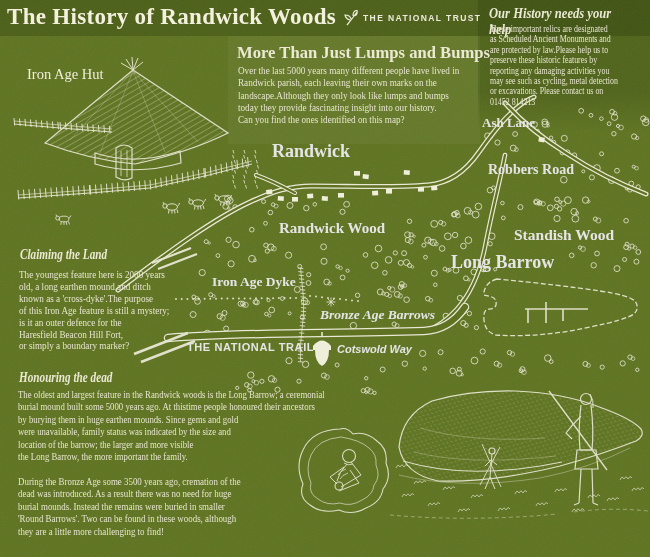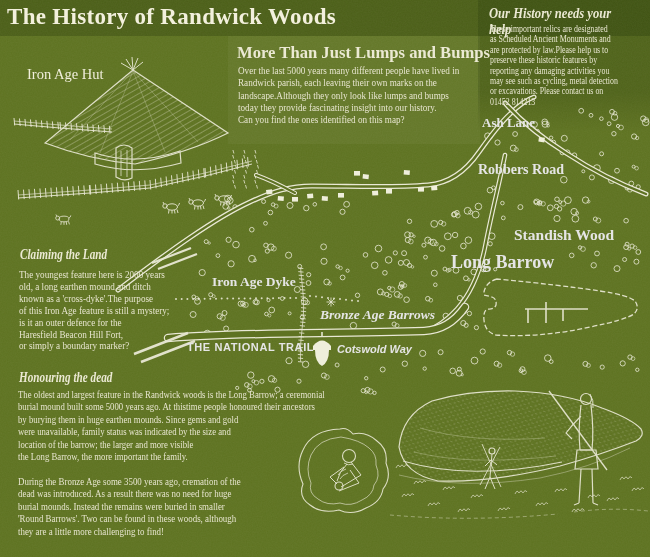"THE NATIONAL TRUST" div.abs { html: none -> <div> <svg> <path></path> </svg> <span>THE NATIONAL TRUST</span> </div> }
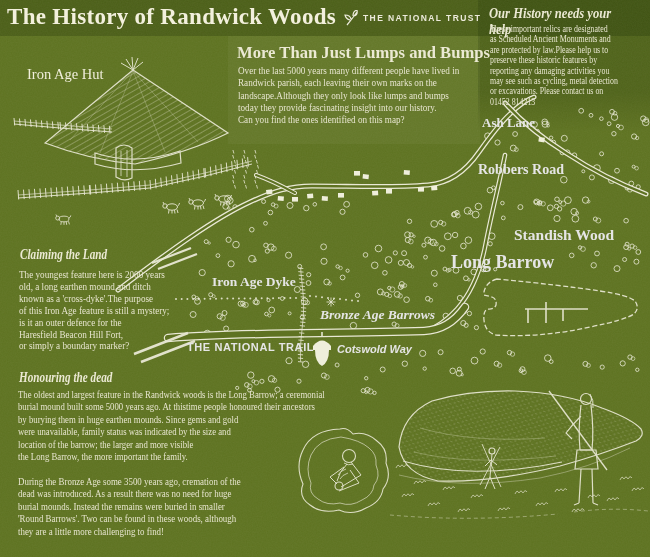"Randwick" div.abs { html: none -> <div>Randwick</div> }
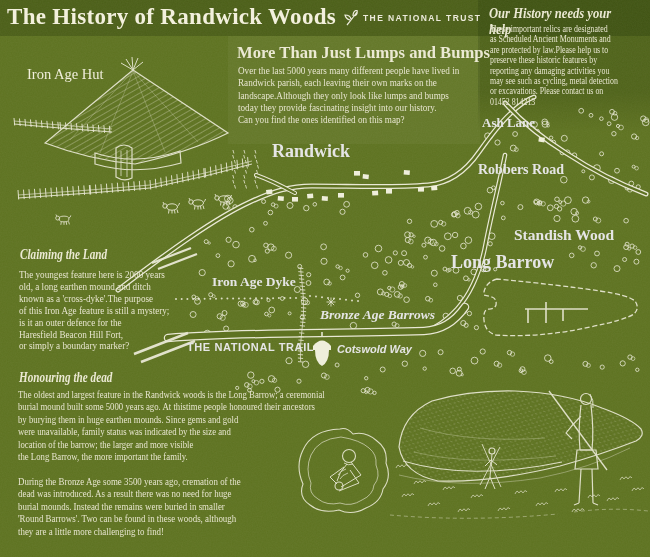"Robbers Road" #ml-robbers { left: 478px -> 488px }
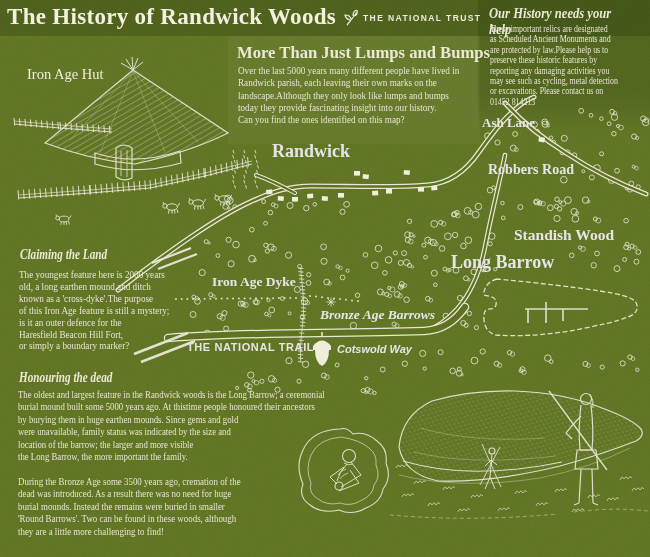"Randwick Wood" div.abs { html: none -> <div>Randwick Wood</div> }
